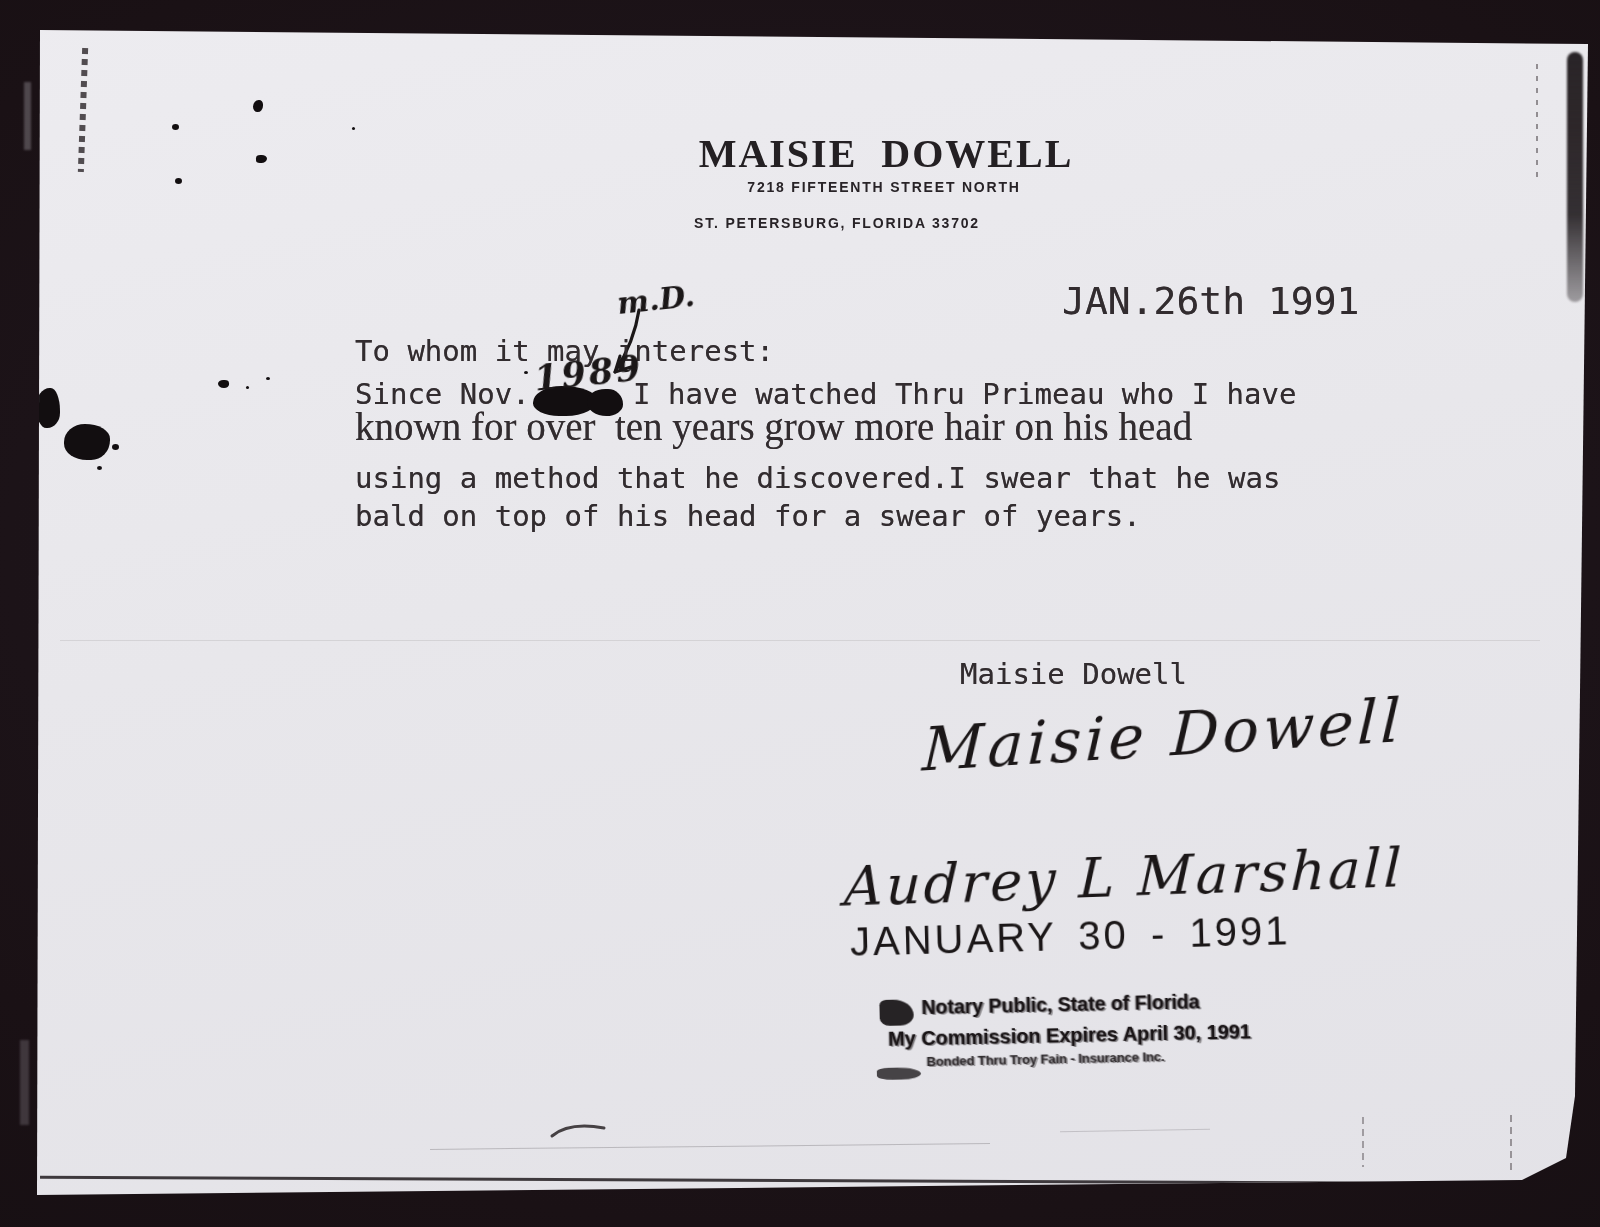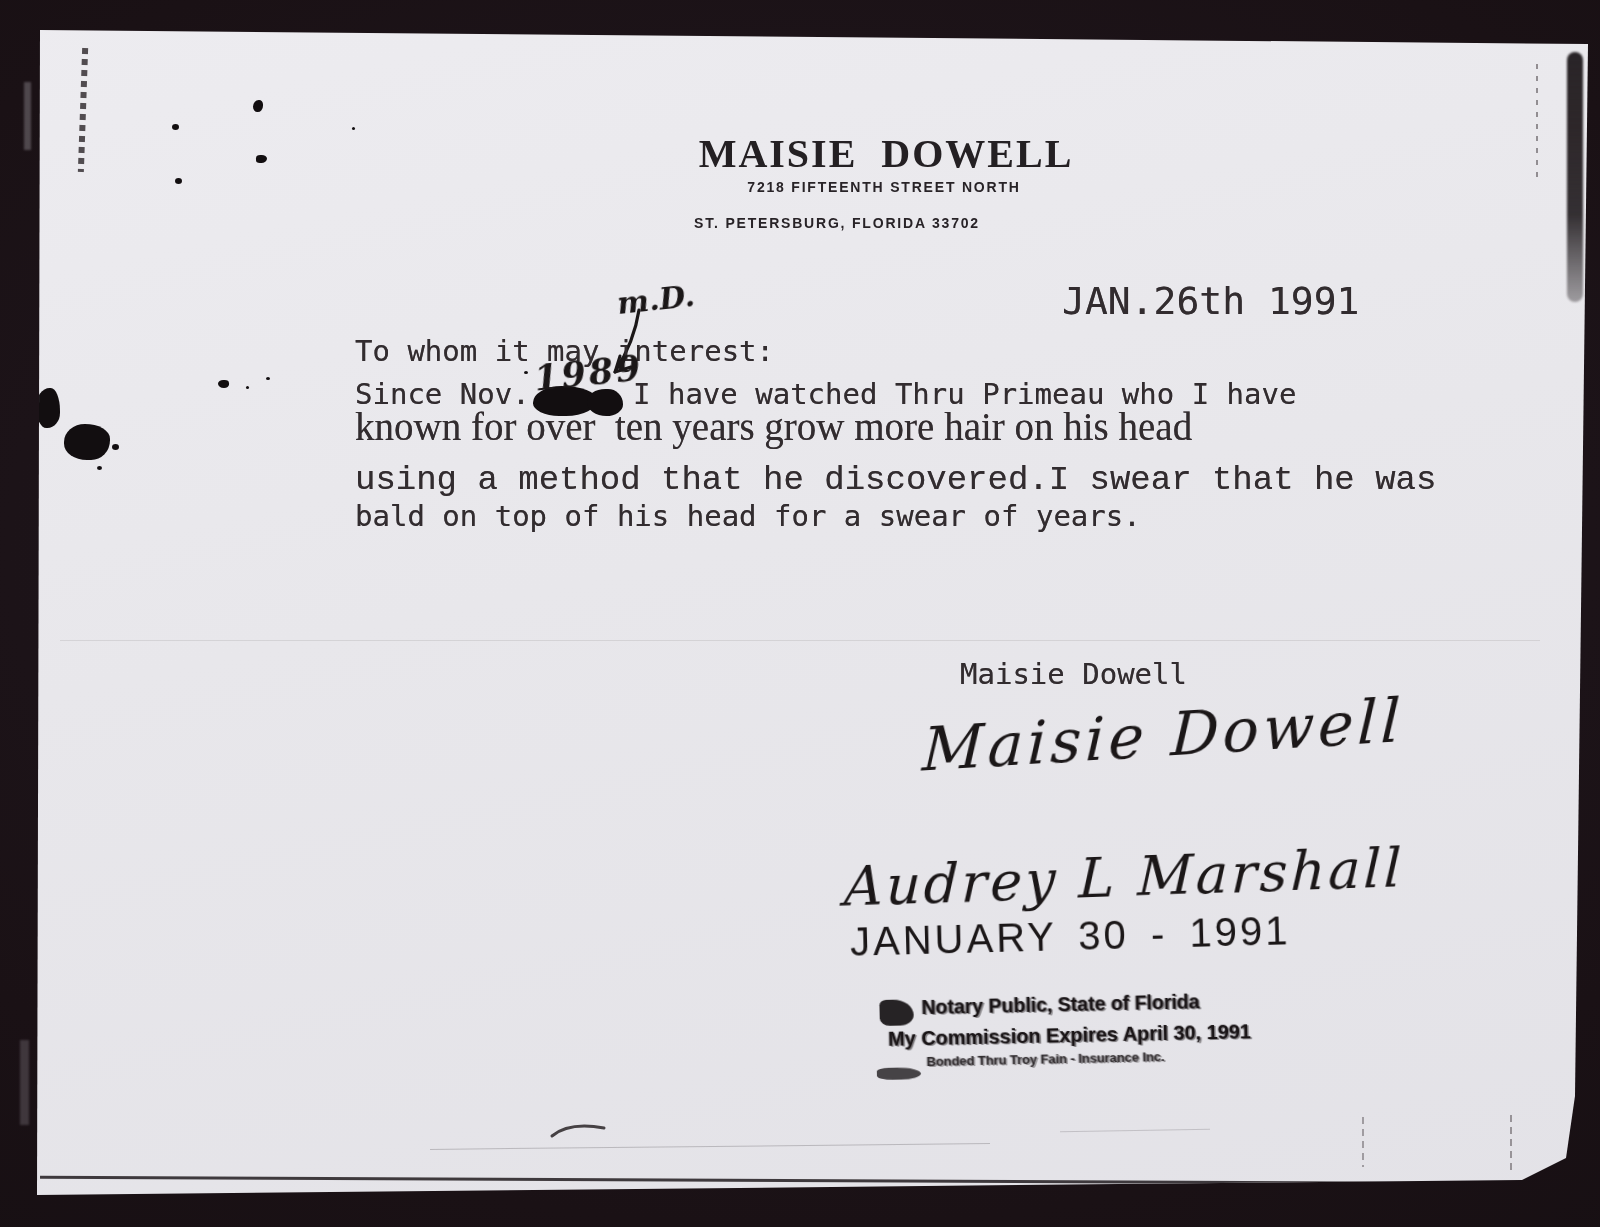"using a method that he" div.abs { font-family: Liberation Mono, monospace -> none; font-size: 34px -> 29px }
